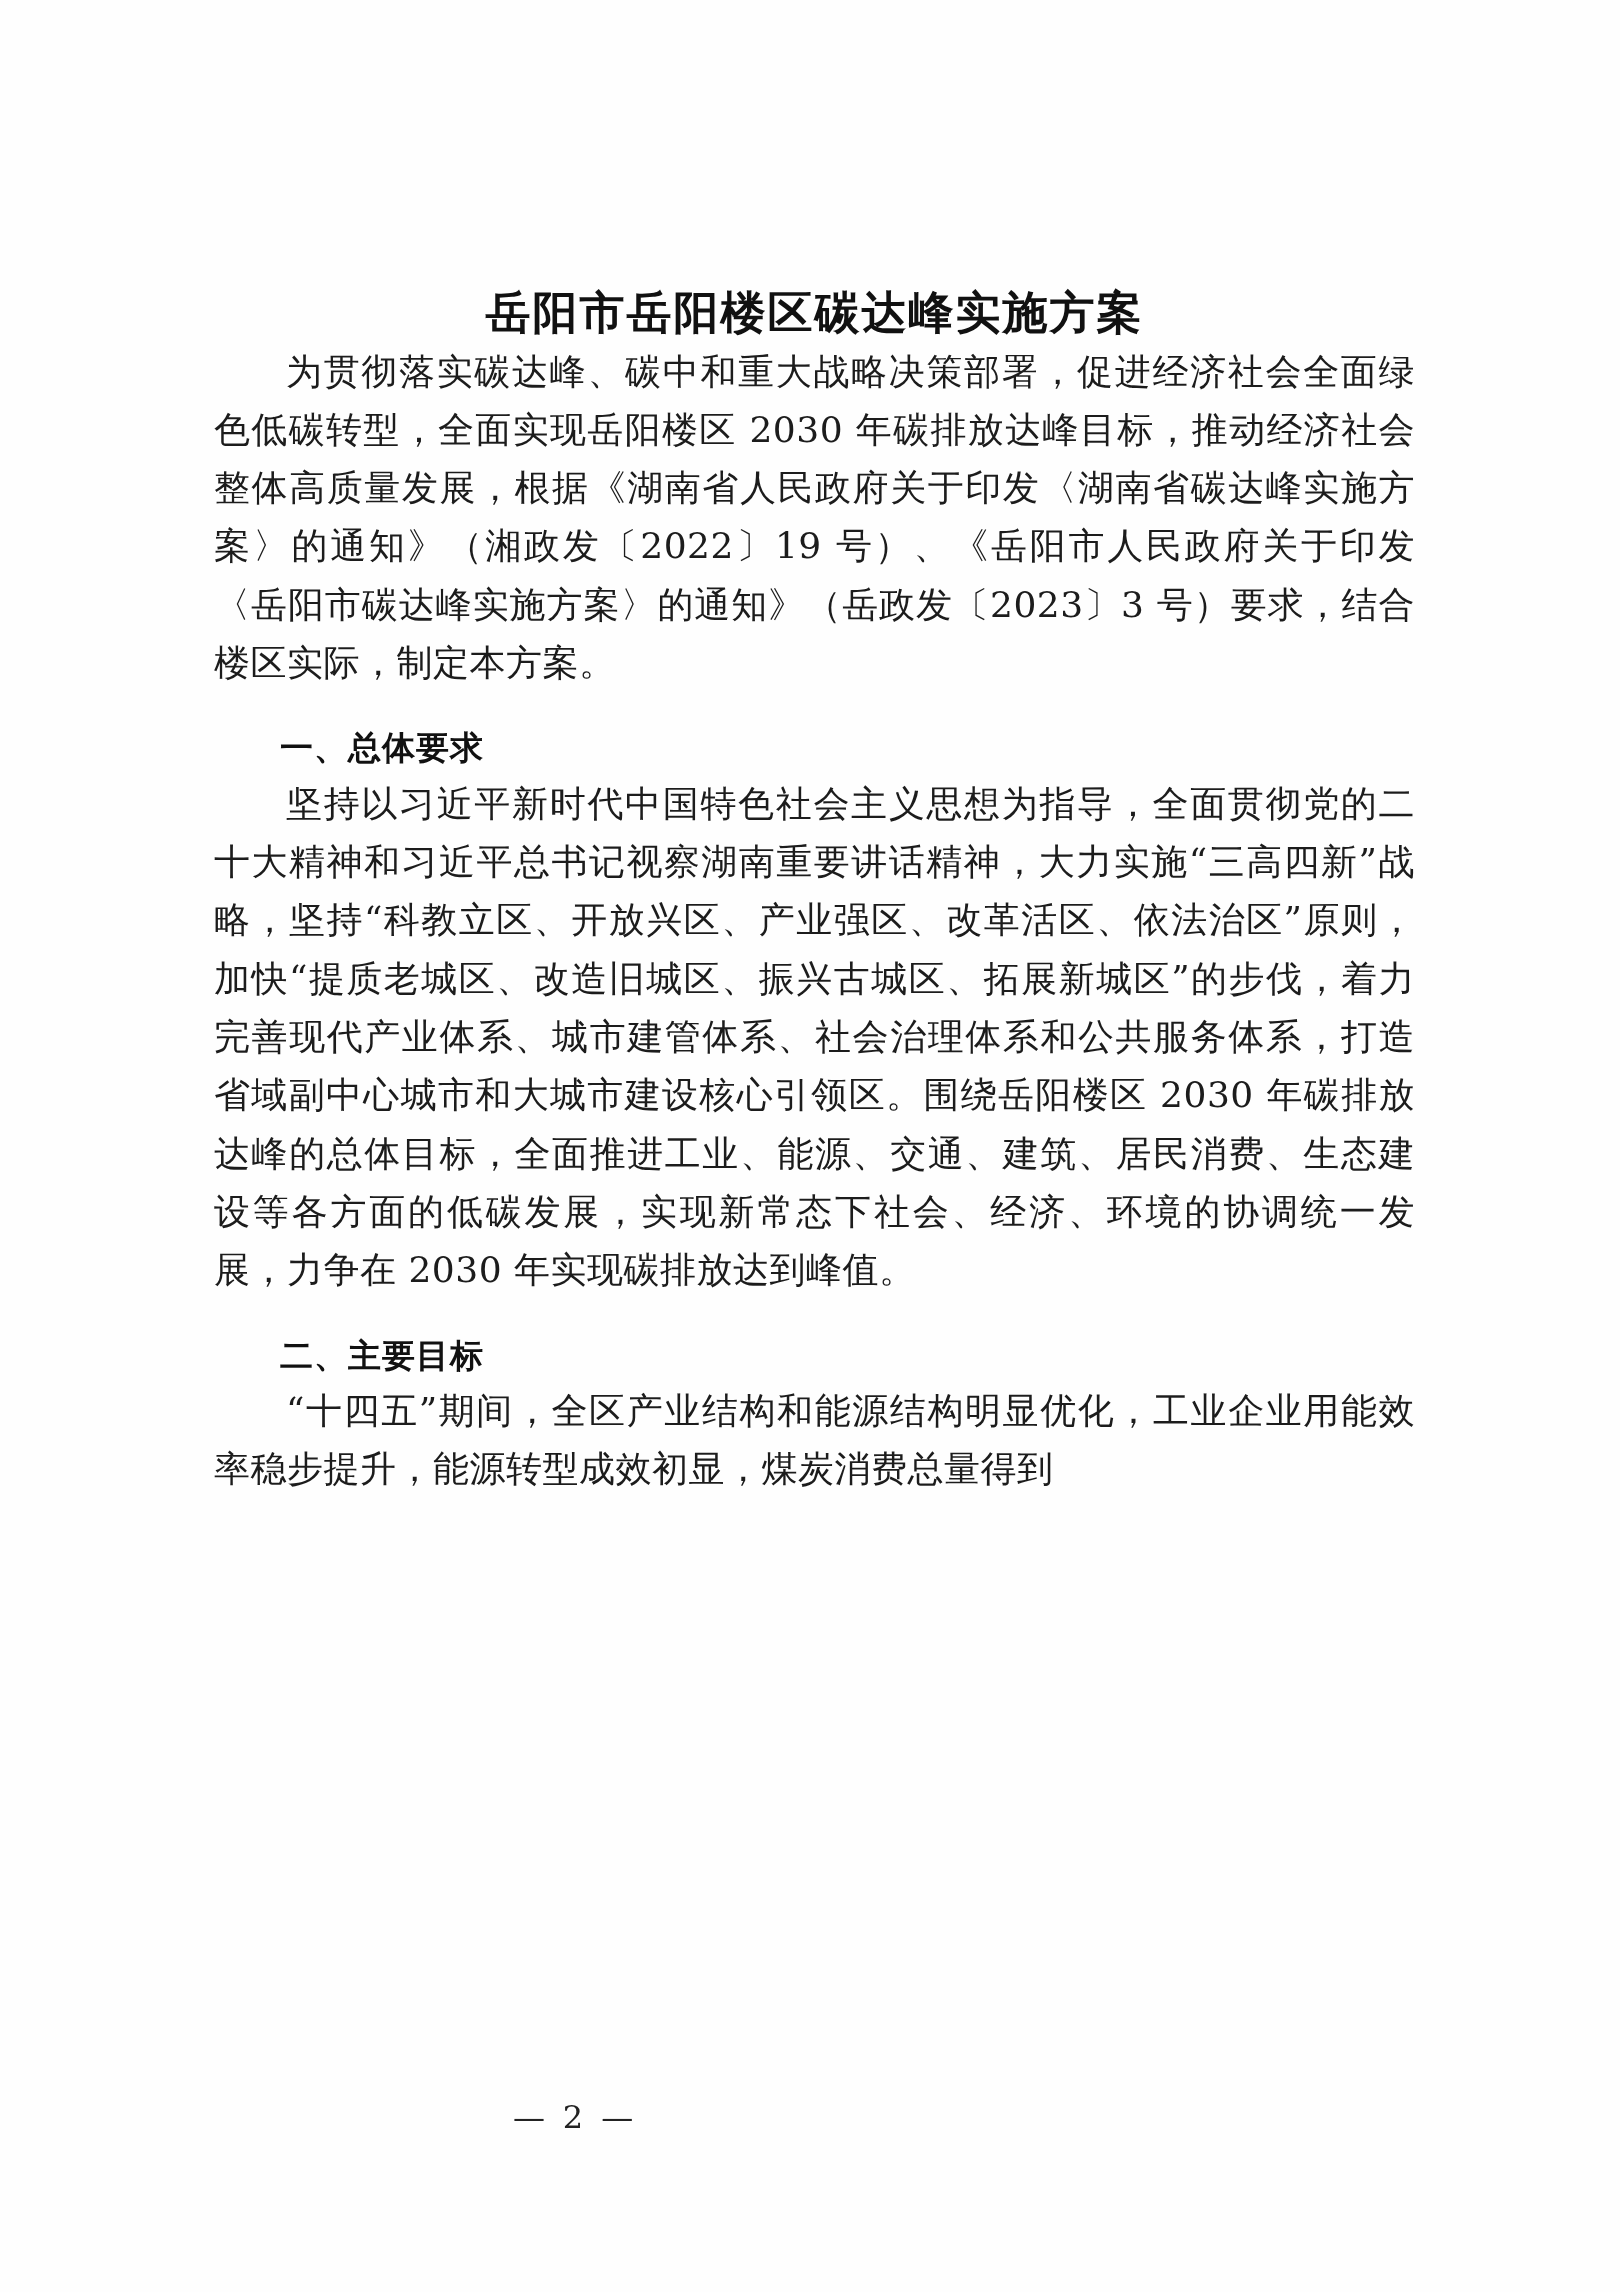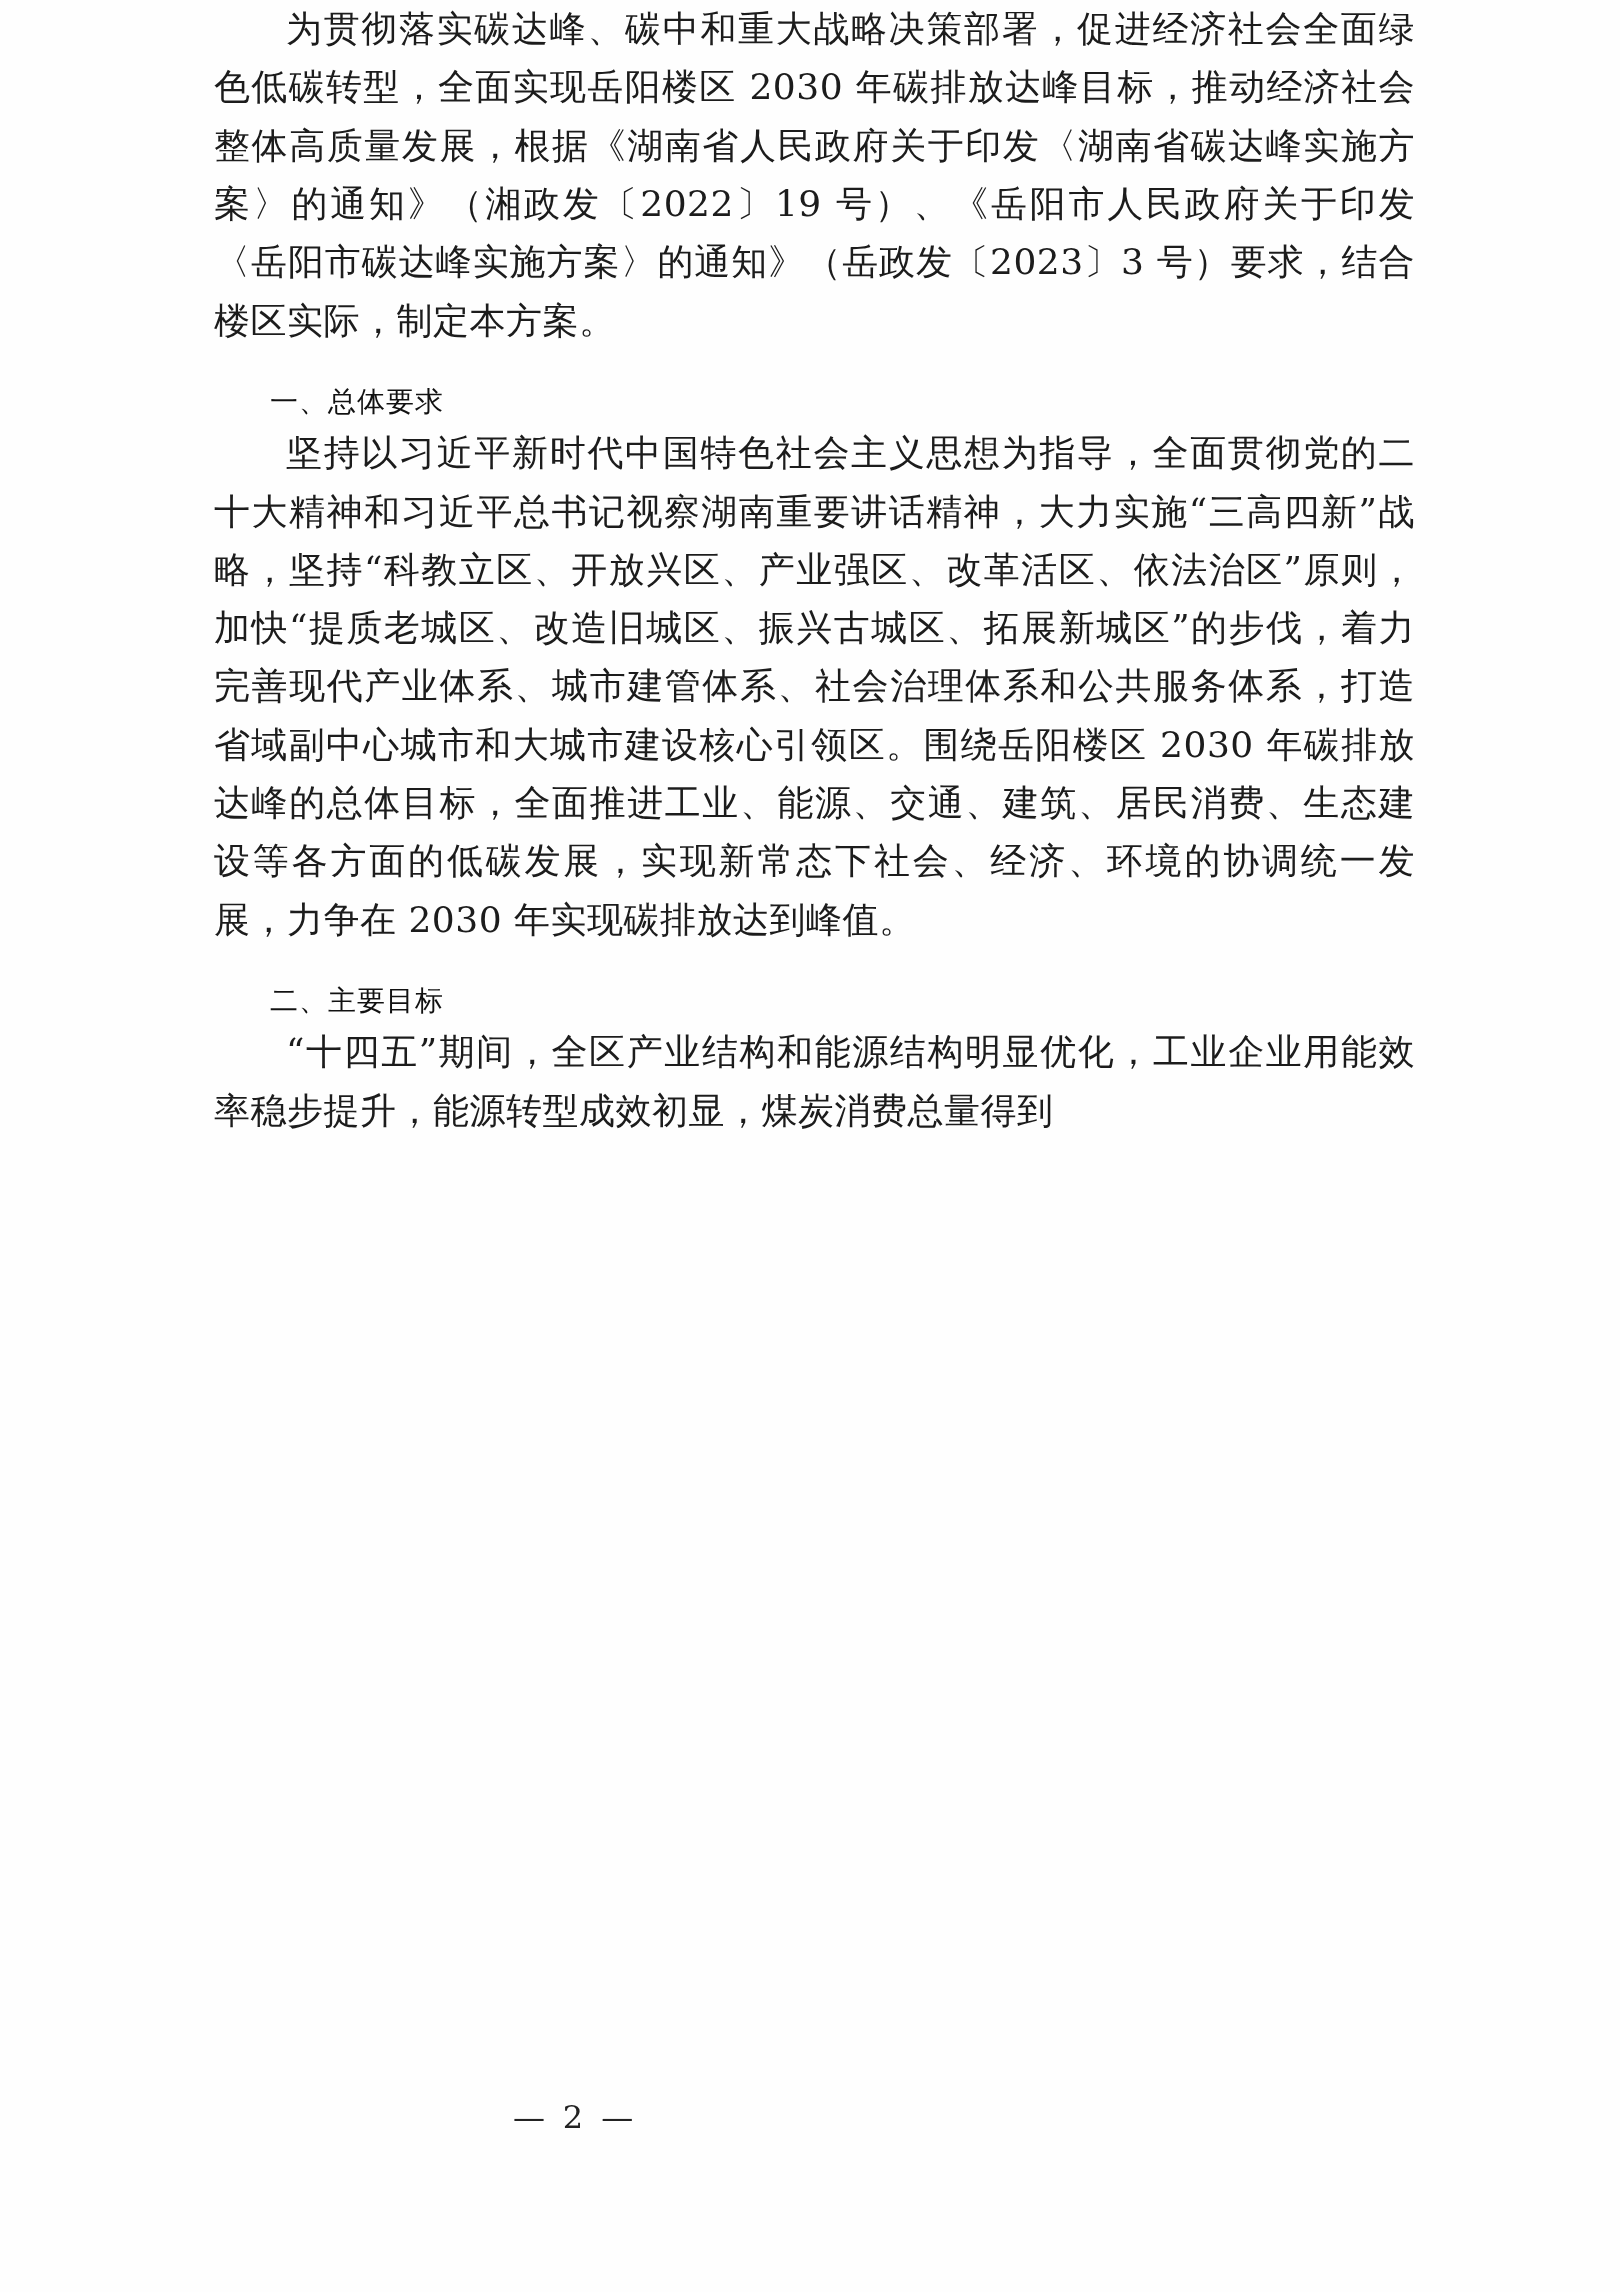"岳阳市岳阳楼区碳达峰实施方案" div.doc-title { html: none -> <div>岳阳市岳阳楼区碳达峰实施方案</div> }
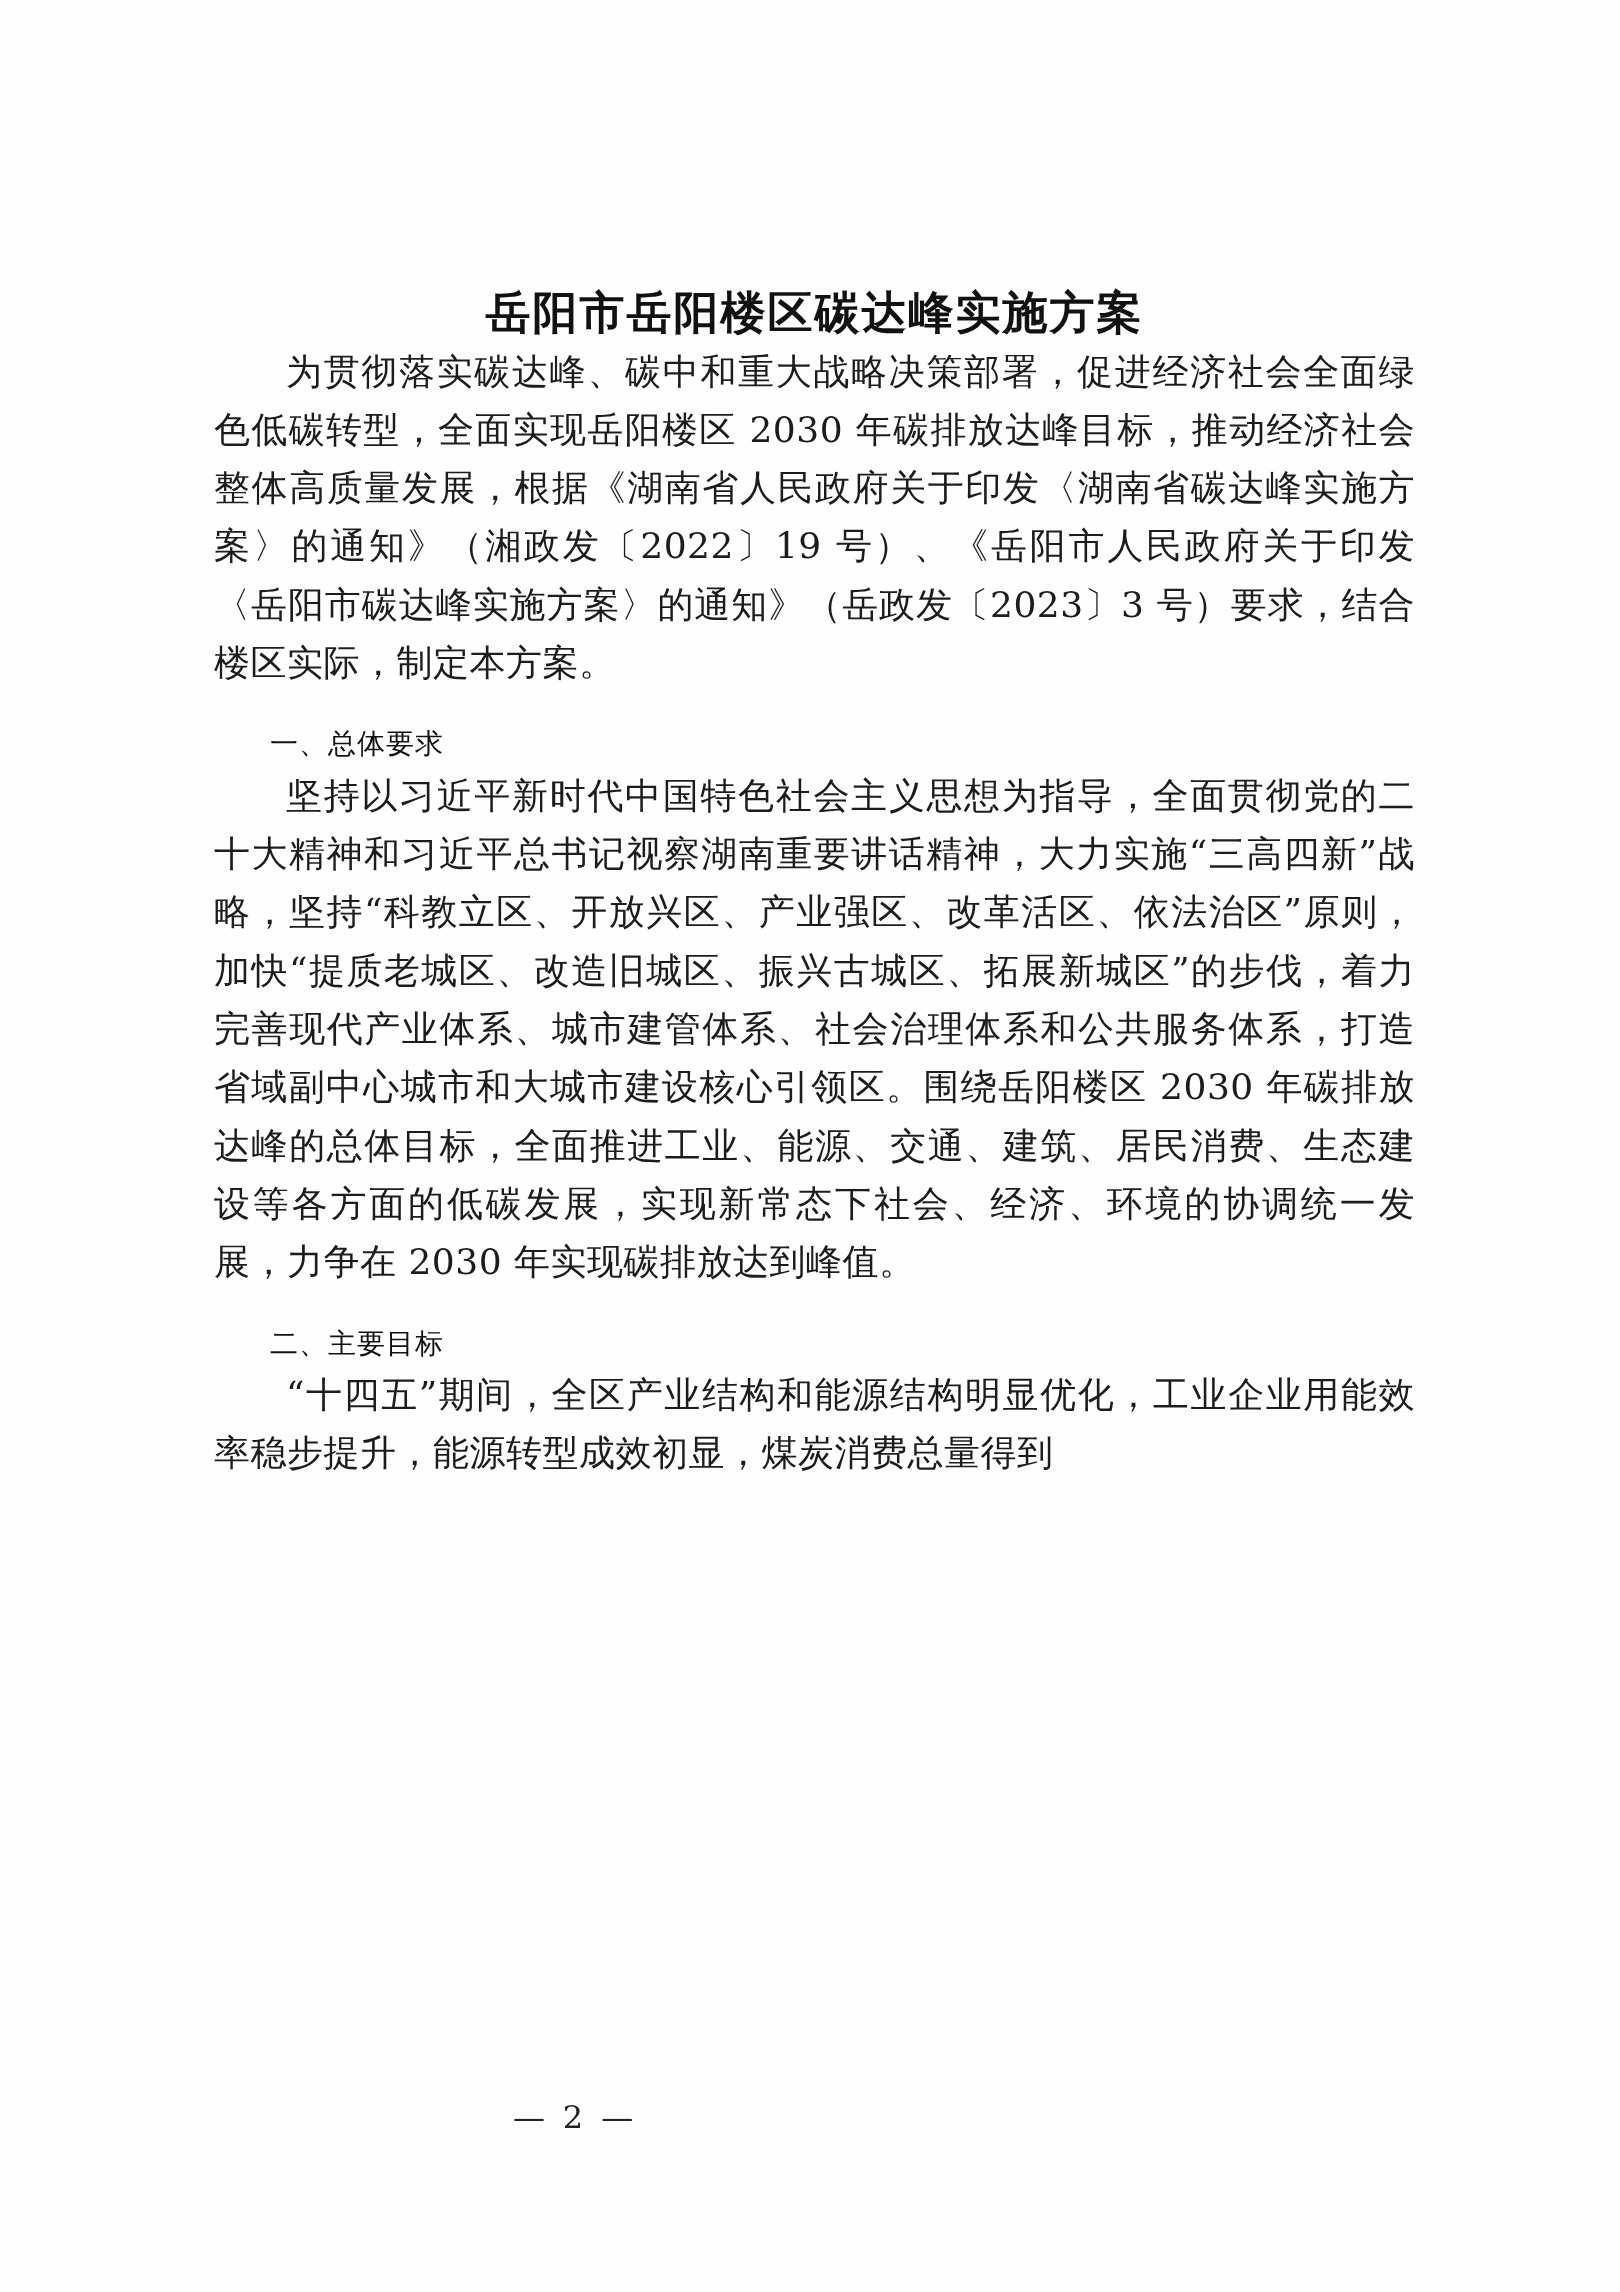"一、总体要求" .section-heading { font-size: 28px -> 33px; font-weight: normal -> bold }
